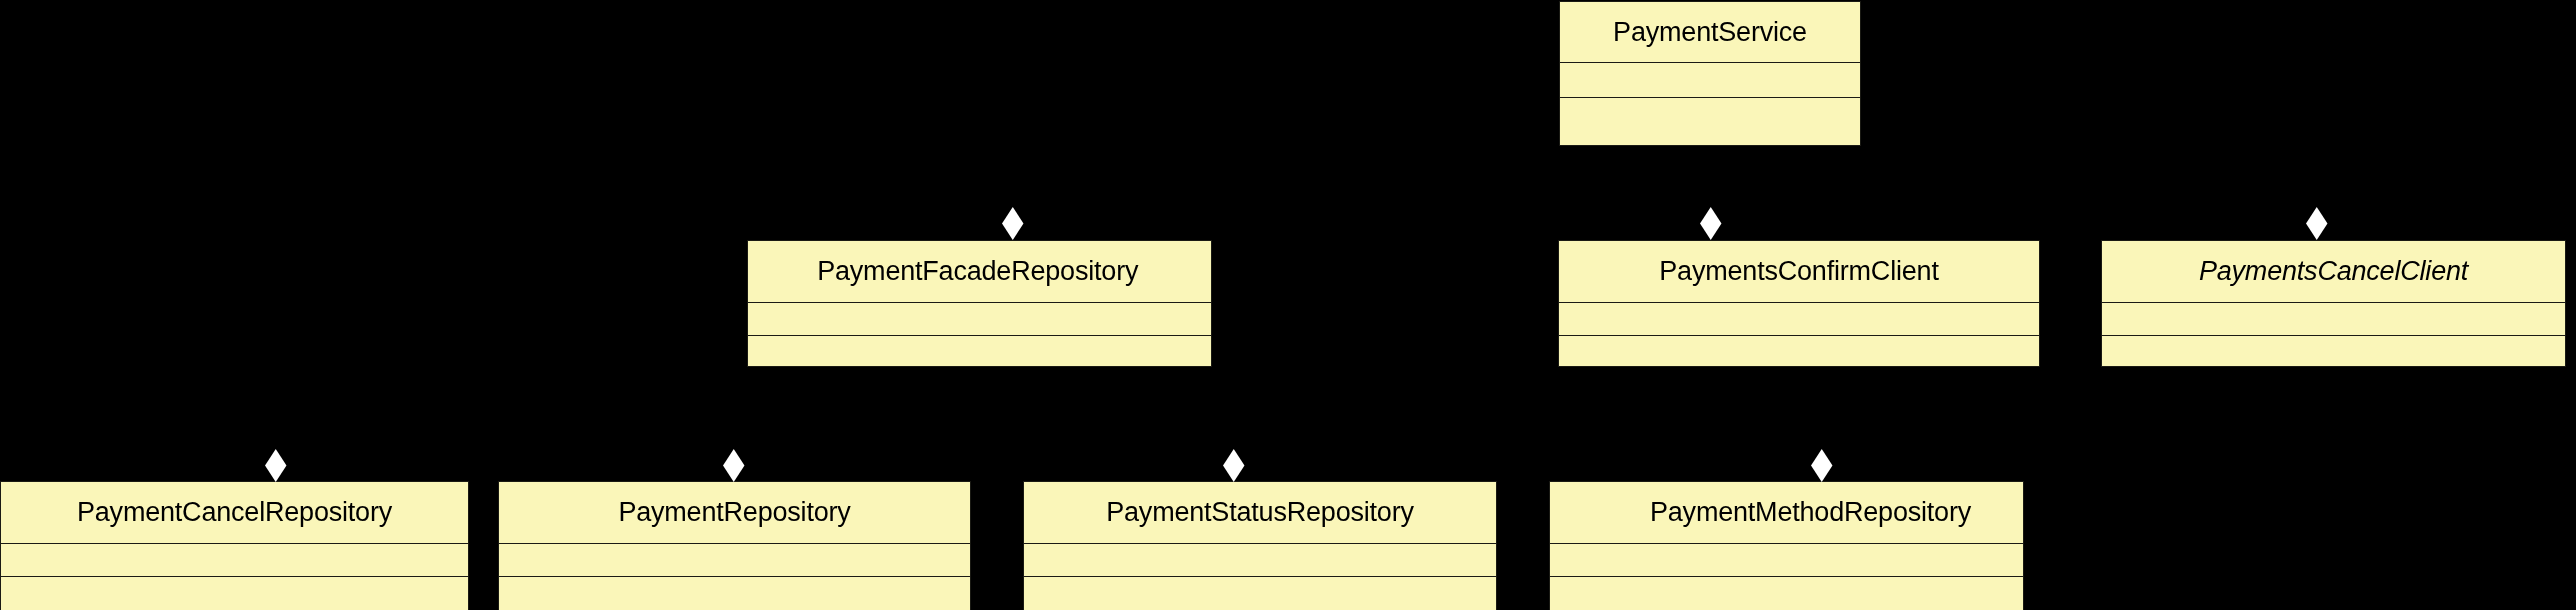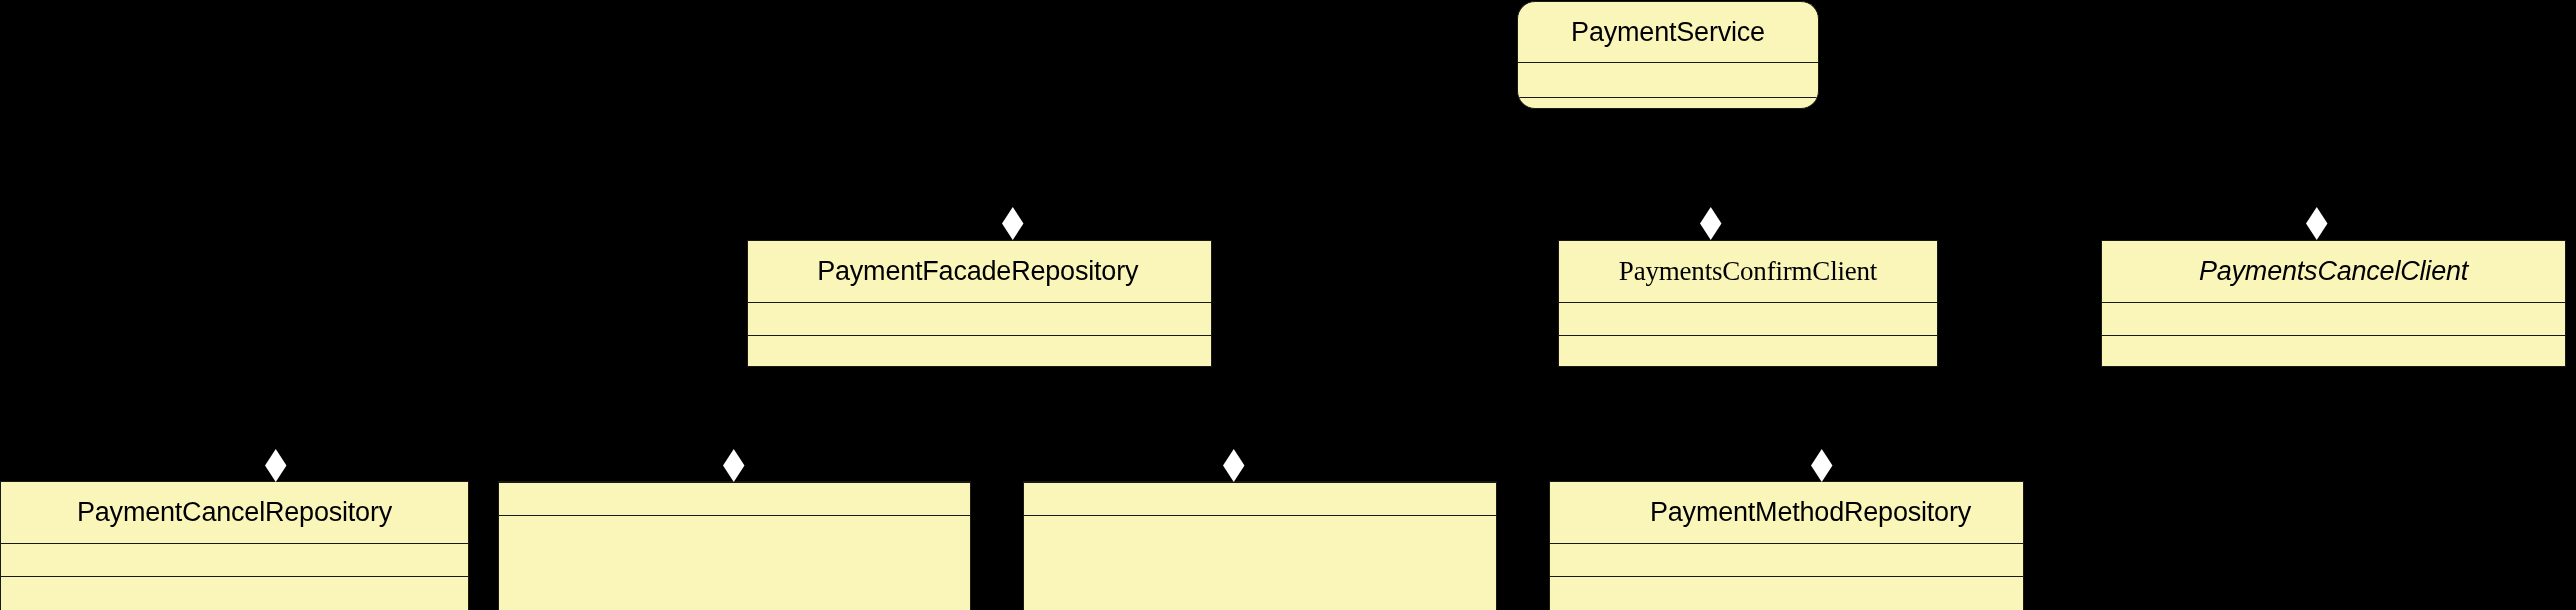"PaymentService" div.uml-class { border-radius: 18px -> none; height: 108px -> 145px; left: 1517px -> 1559px }
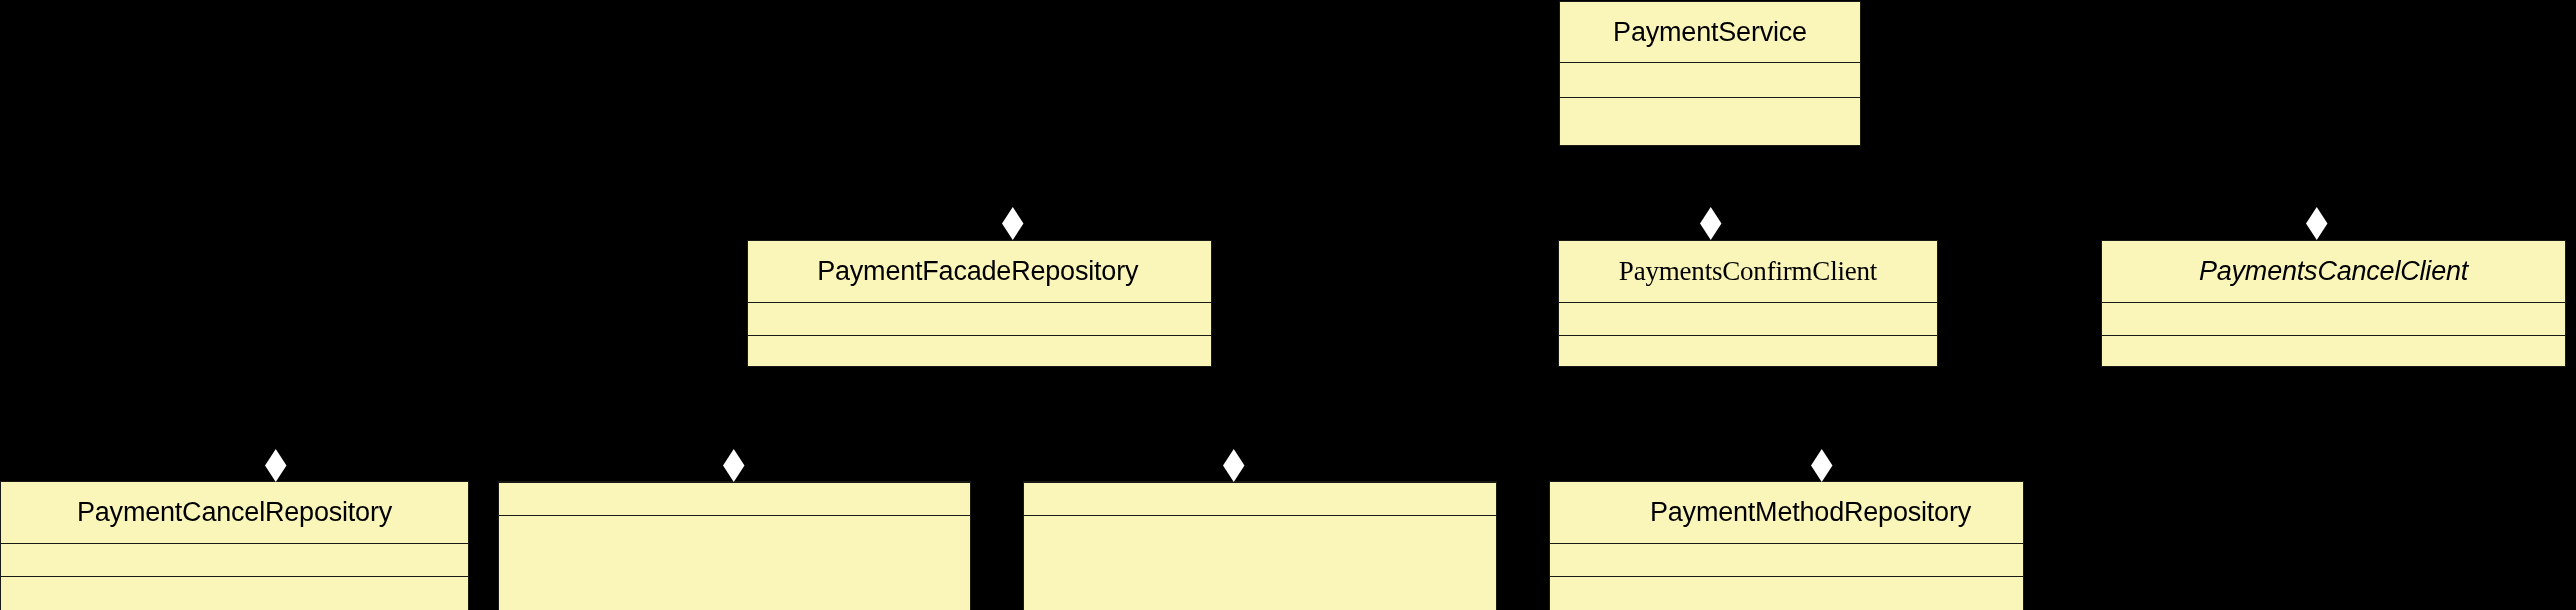"PaymentsConfirmClient" div.uml-class { font-family: Liberation Serif, serif -> none; width: 380px -> 482px }
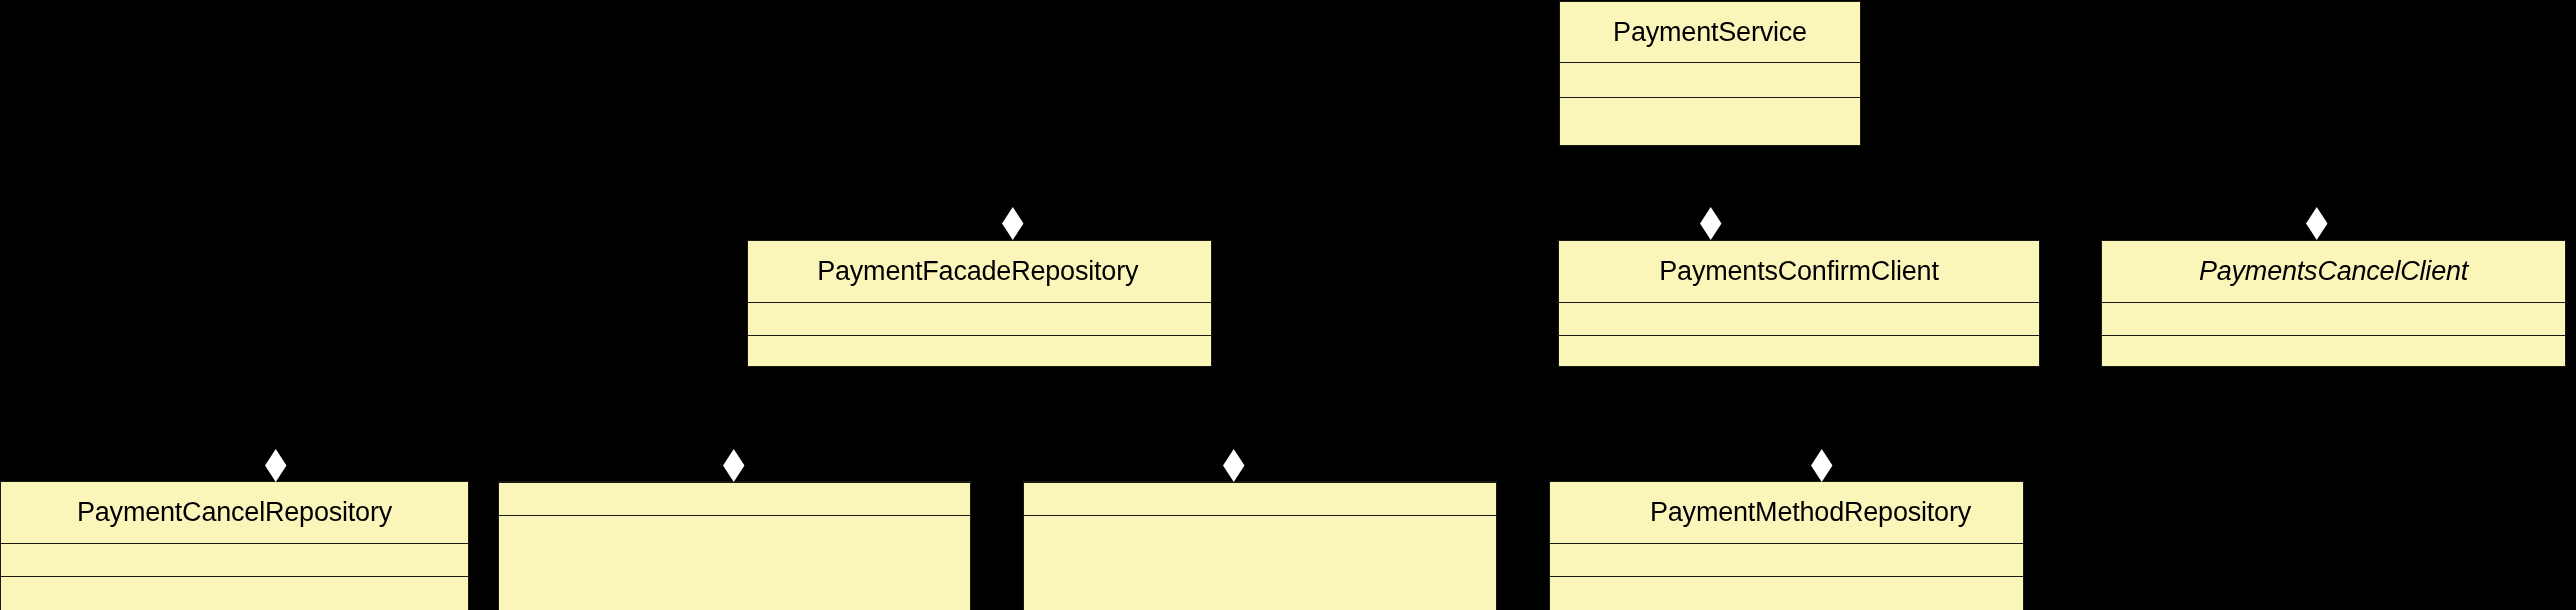"PaymentRepository" div.compartment { html: none -> <div>PaymentRepository</div> }
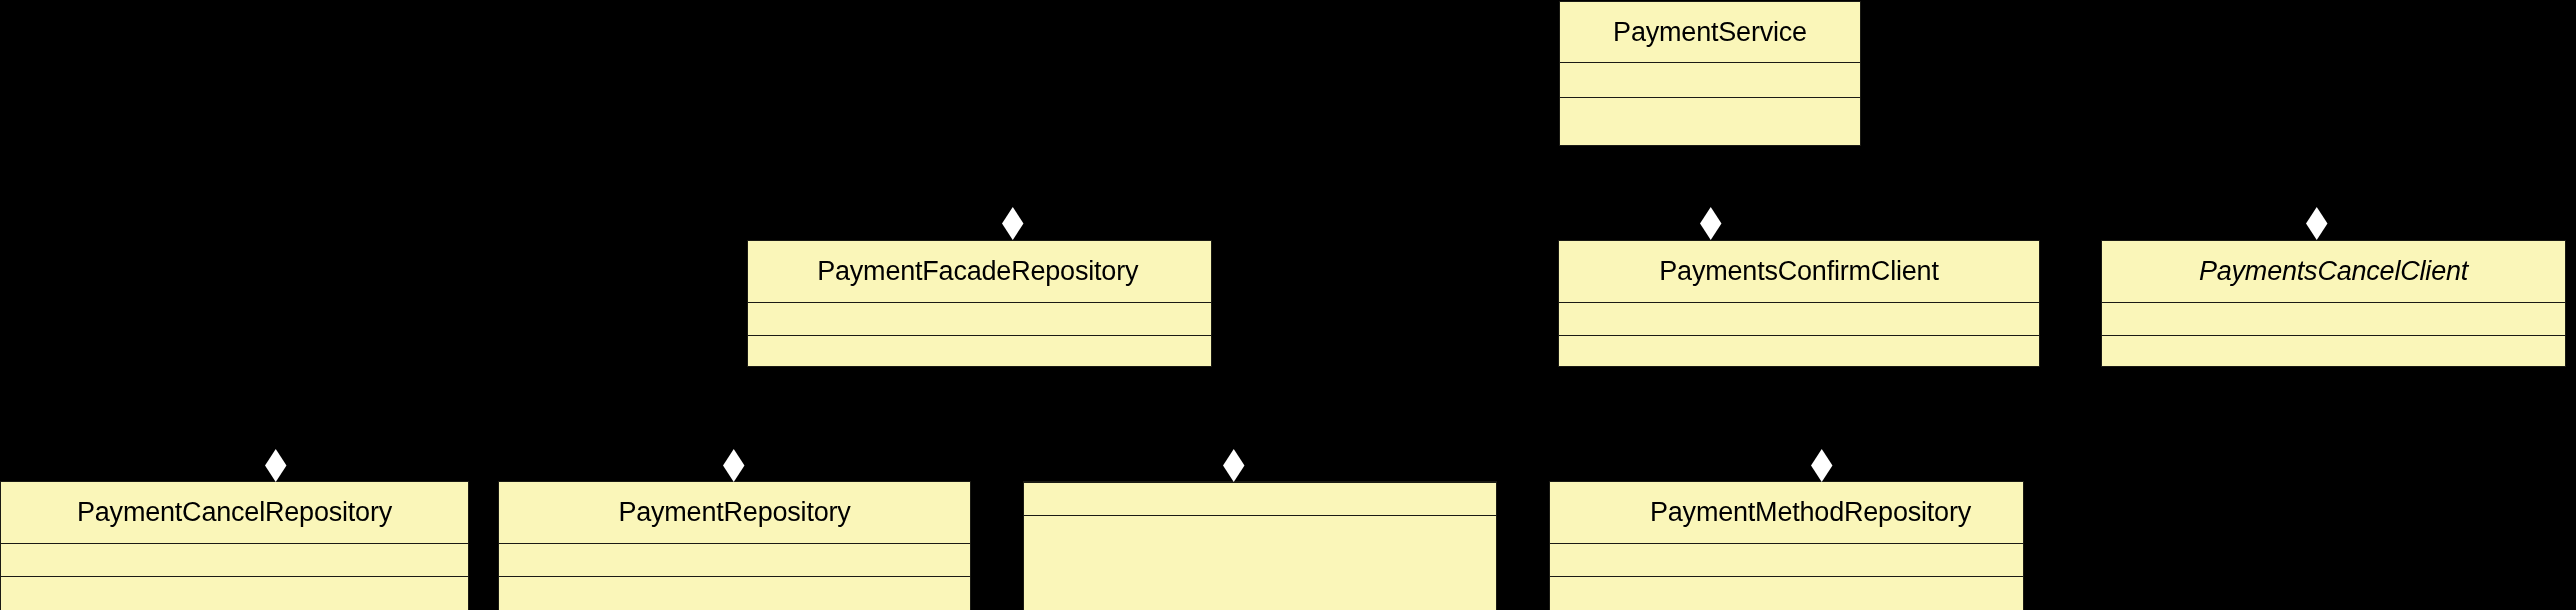"PaymentStatusRepository" div.compartment { html: none -> <div>PaymentStatusRepository</div> }
